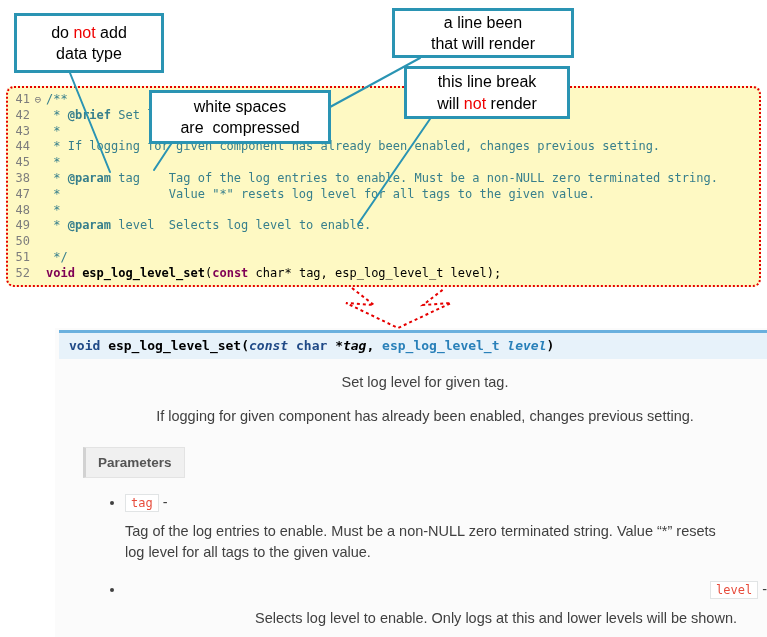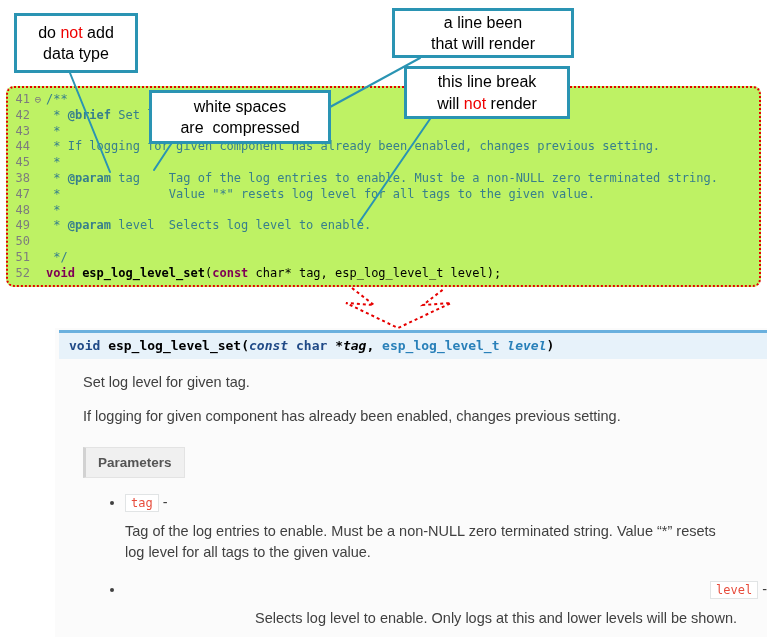"do not add" .c1 { width: 124px -> 150px }
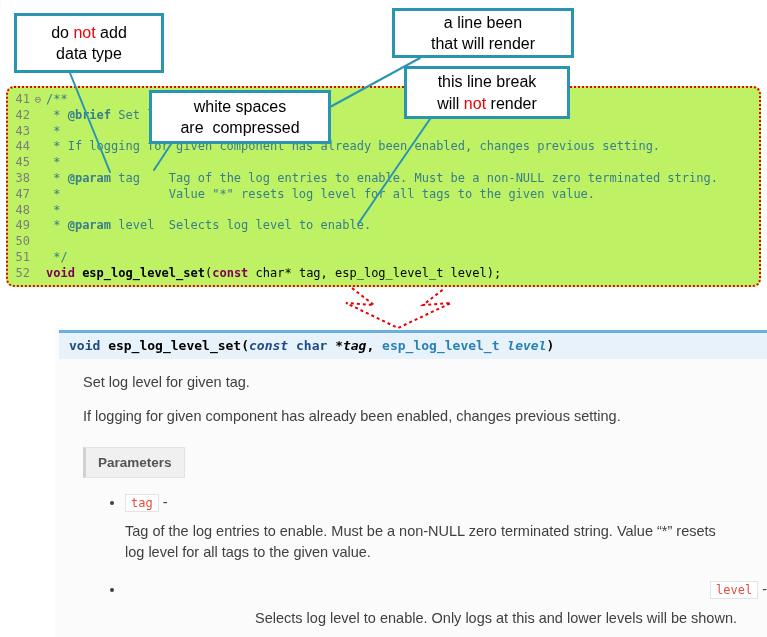"41" .codebox { background: #bef264 -> #fef9c3 }
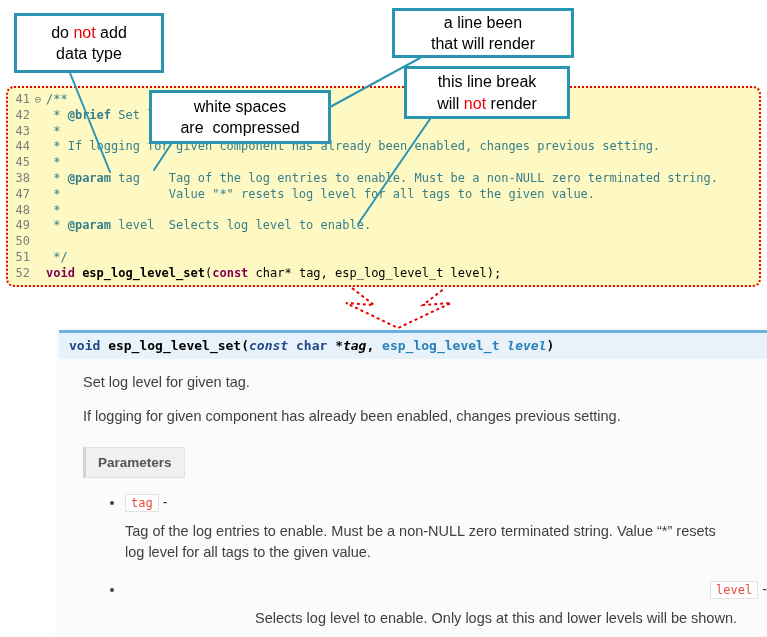"Set log level for given tag." .docp { text-align: none -> center }
